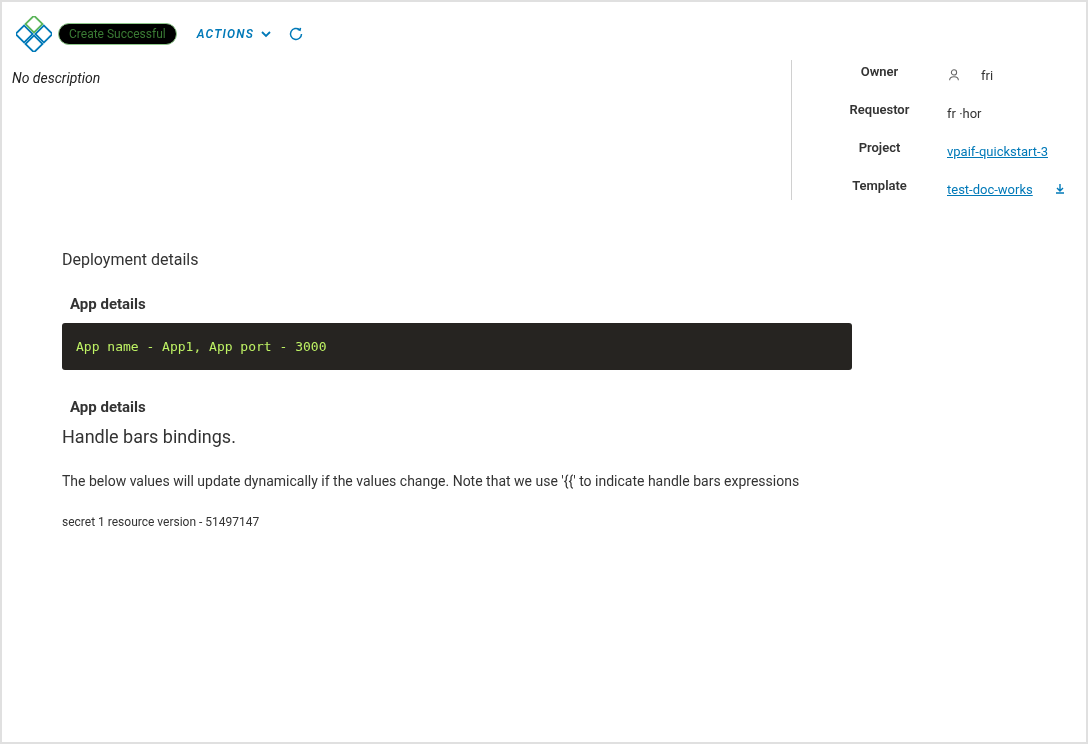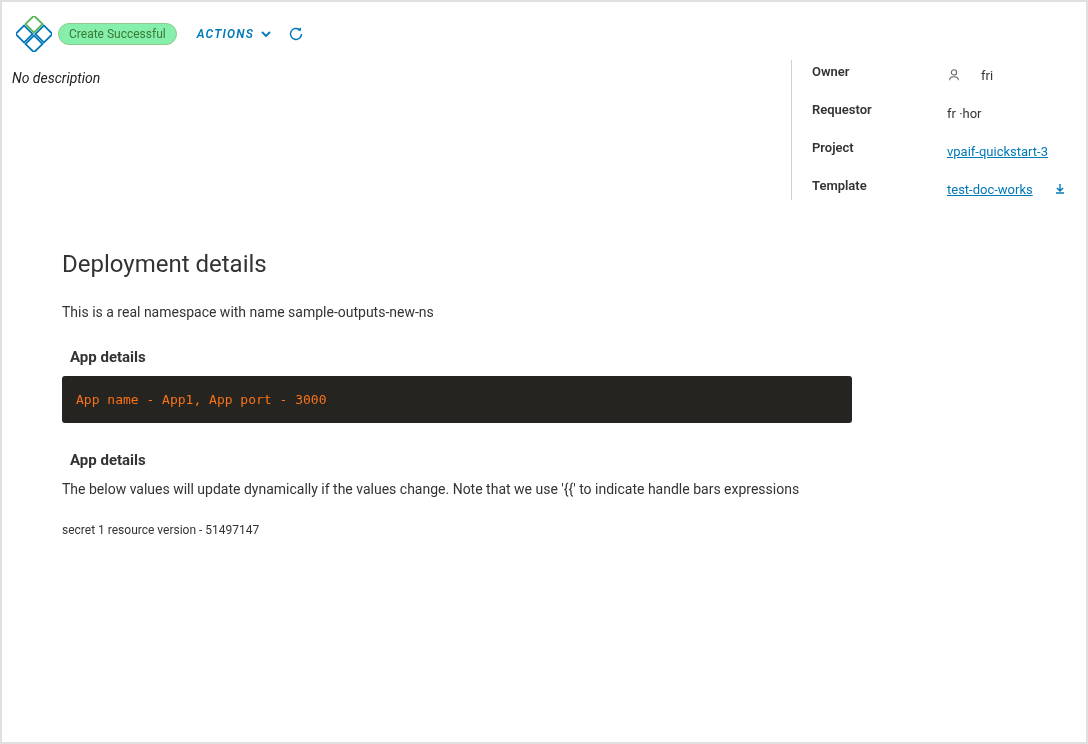"Create Successful" .status-badge { background: #86efac -> #000000 }
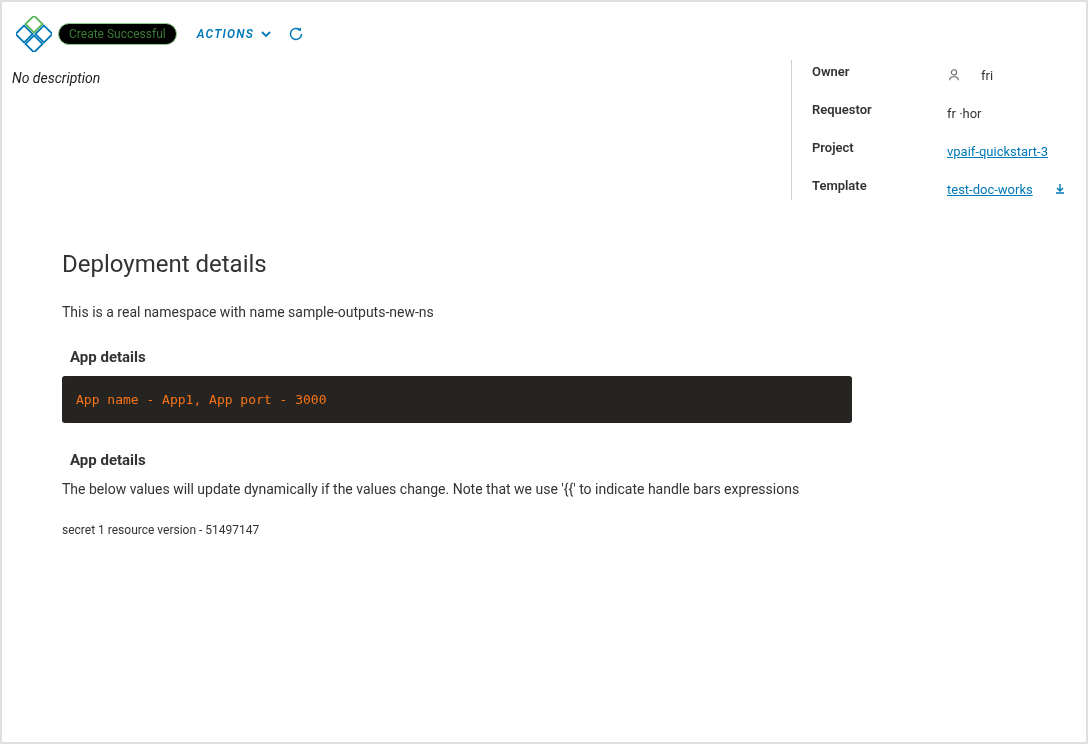"Owner" .meta-table { text-align: none -> center }
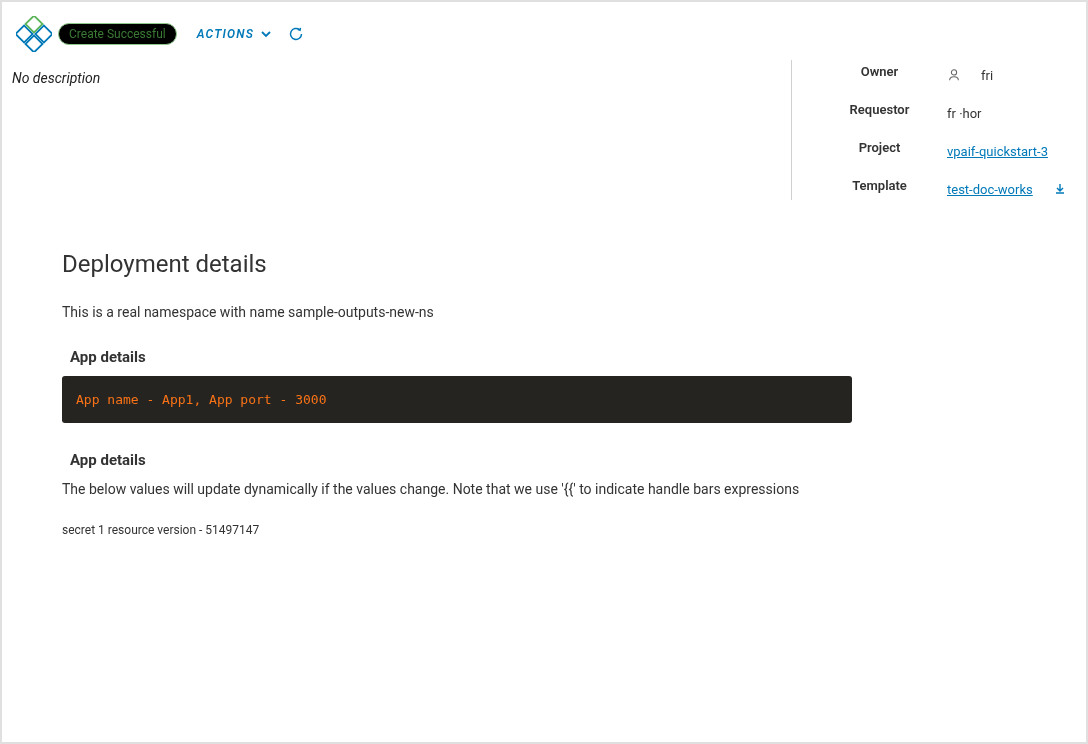"Deployment details" .section-title { font-size: 24px -> 16px }
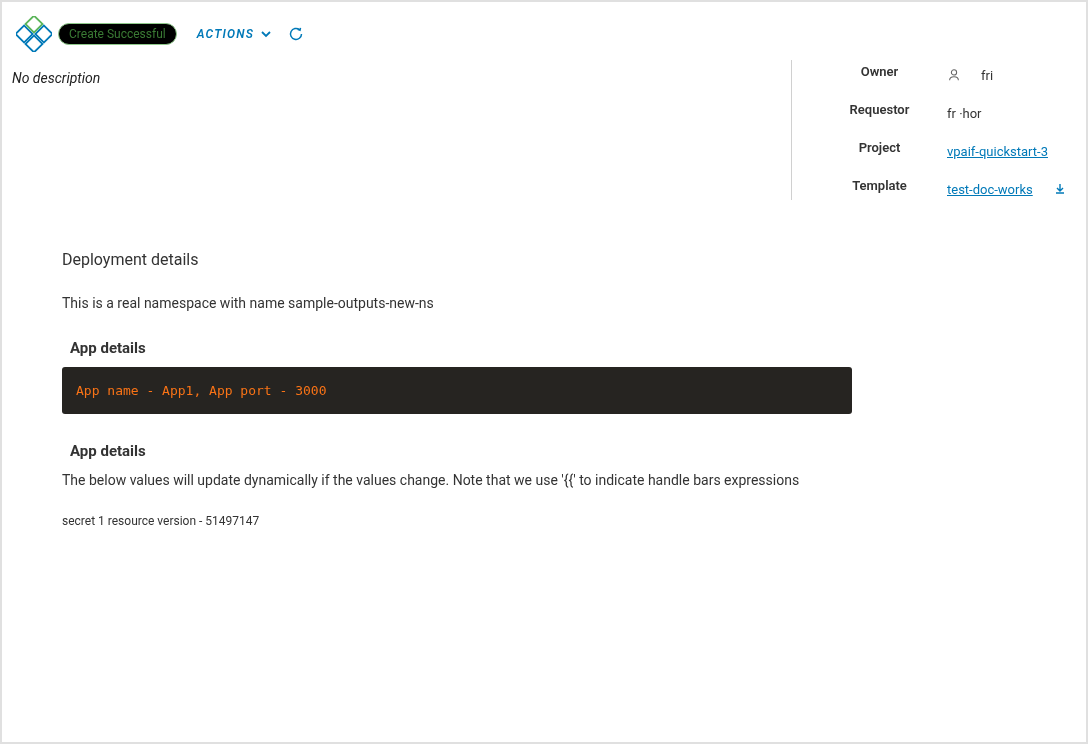"This is a real namespace" p.para { html: <p>This is a real namespace with name sample-outputs-new-ns</p> -> none }
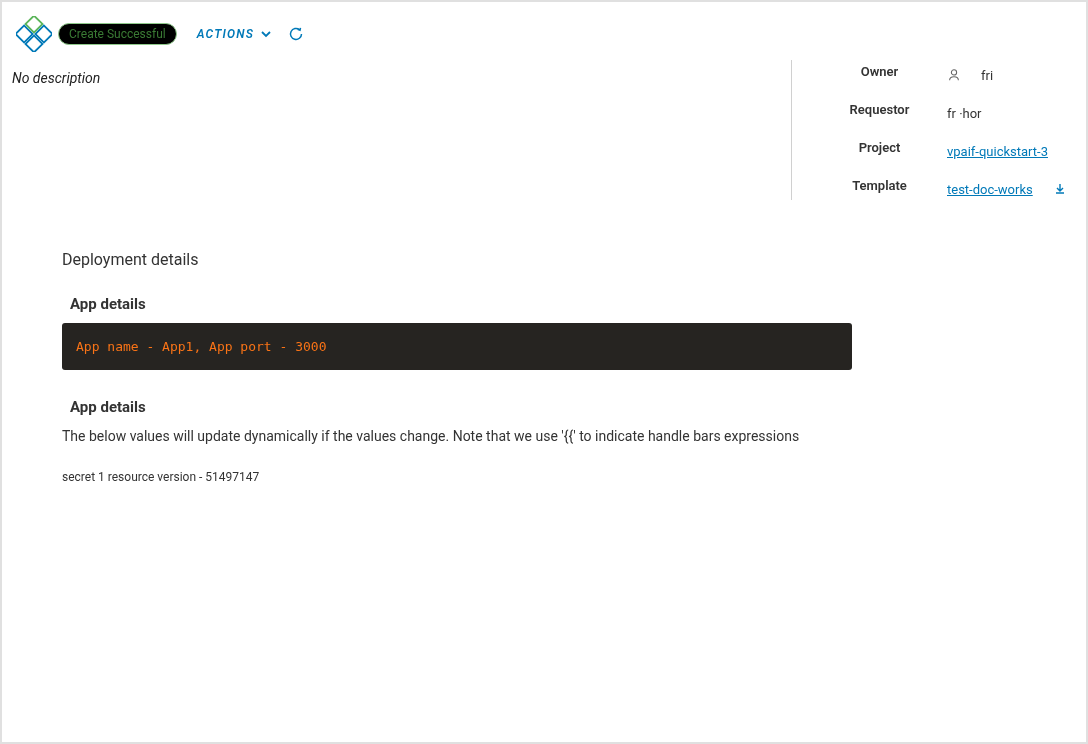"App name - App1, App" .code-block { color: #f97316 -> #bef264 }
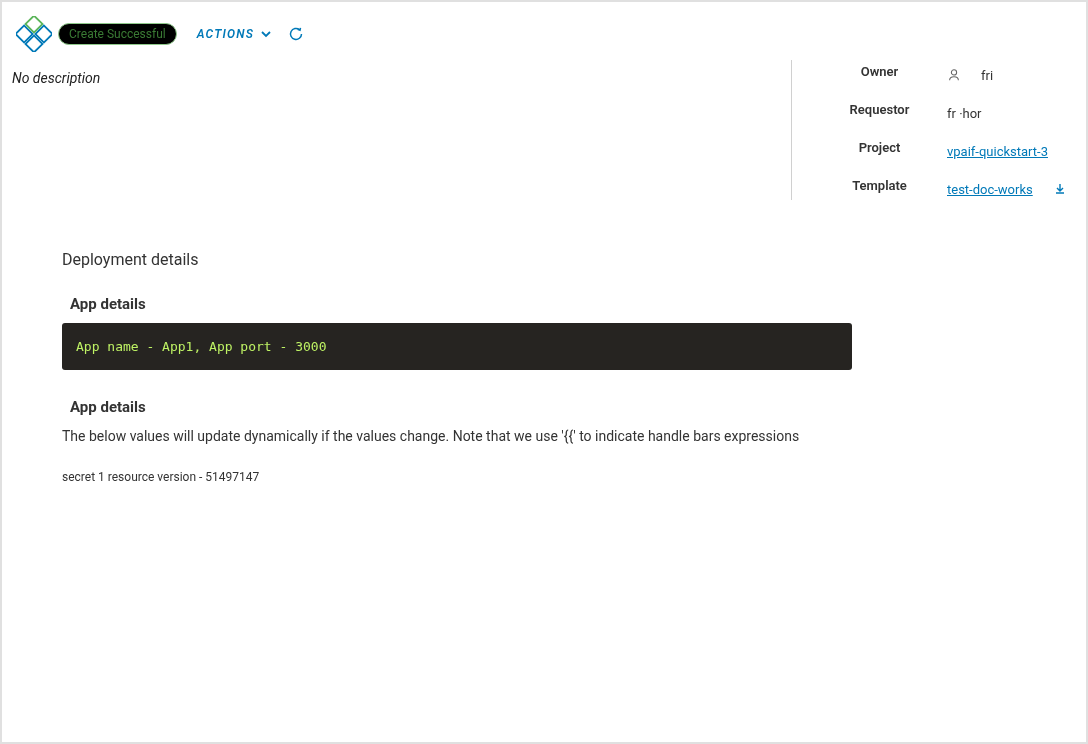"Handle bars bindings." h3.h2-title { html: none -> <h3>Handle bars bindings.</h3> }
